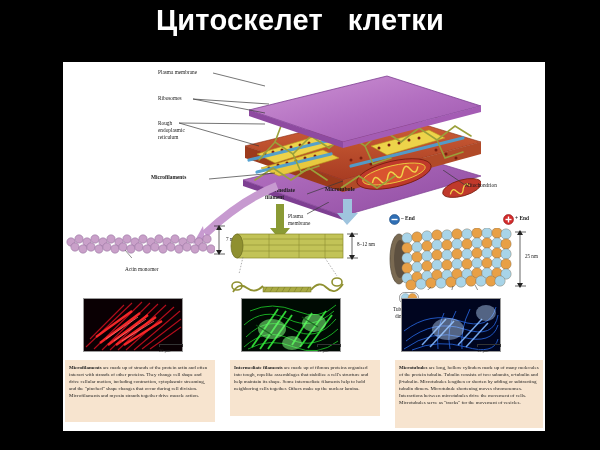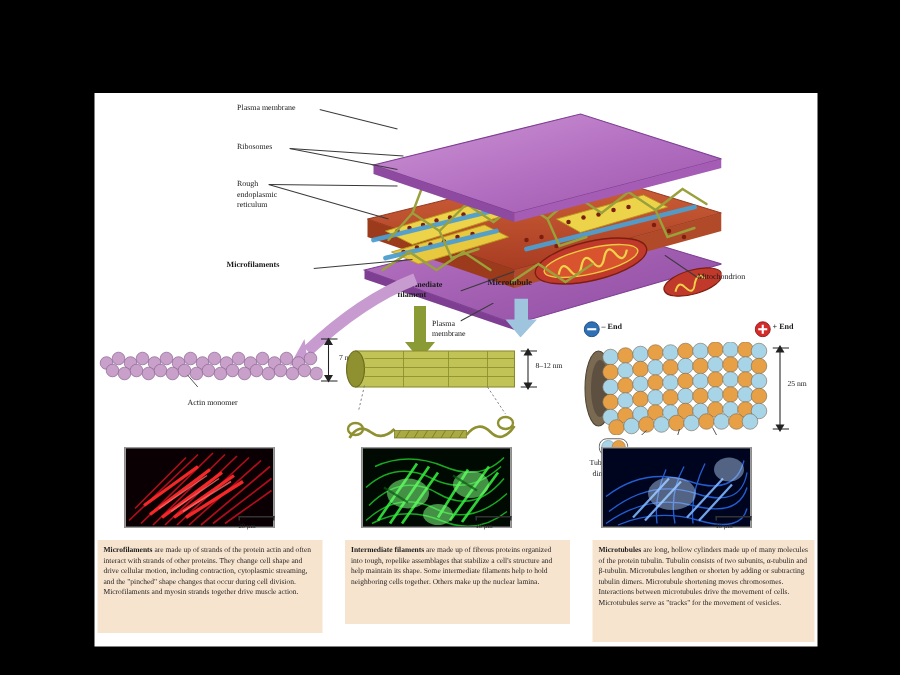"Цитоскелет клетки" div { html: none -> <div>Цитоскелет клетки</div> }
